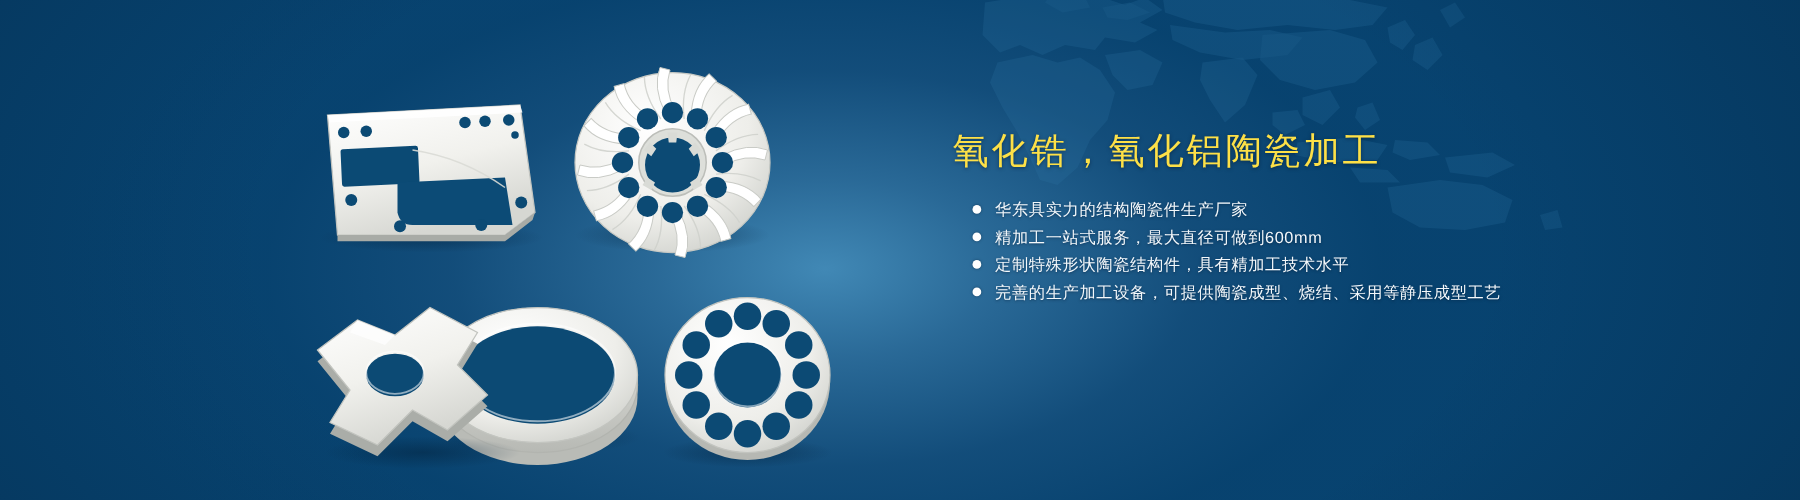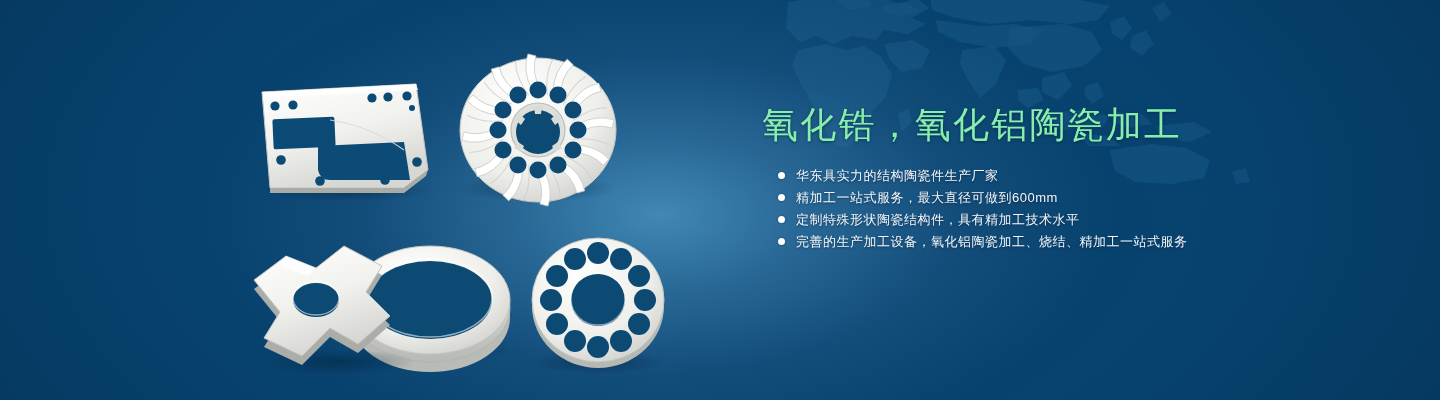"氧化锆，氧化铝陶瓷加工" .title { color: #86efac -> #fde047; font-size: 36px -> 29px }
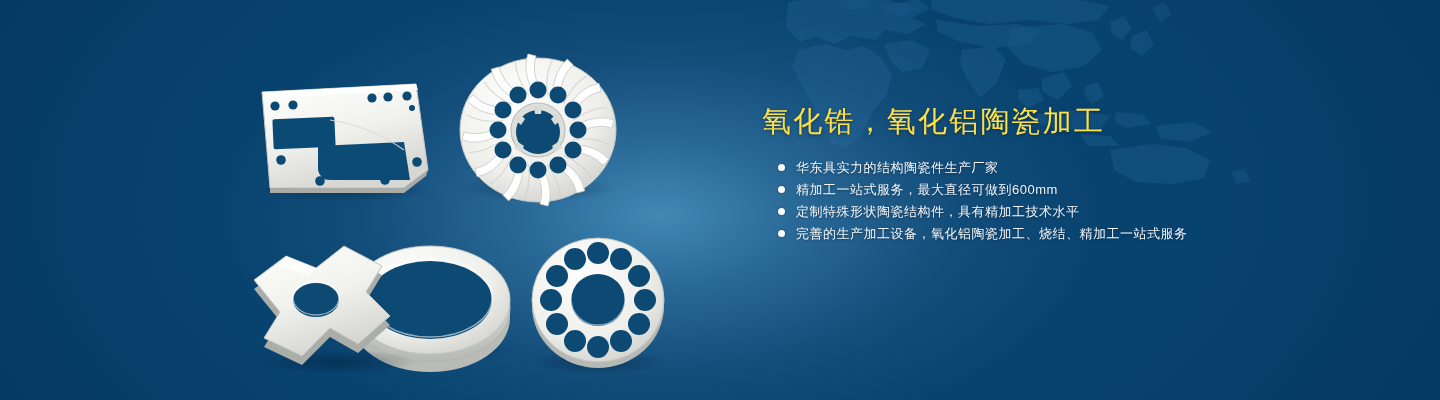"完善的生产加工设备，氧化铝陶瓷加工、烧结、精加工一站式服务" span.bullet-text { text: 氧化铝陶瓷加工、烧结、精加工一站式服务 -> 可提供陶瓷成型、烧结、采用等静压成型工艺 }
